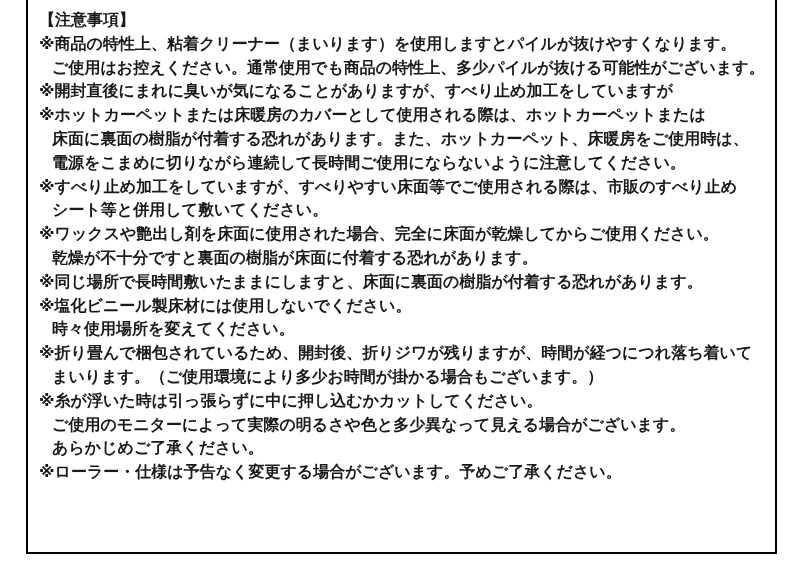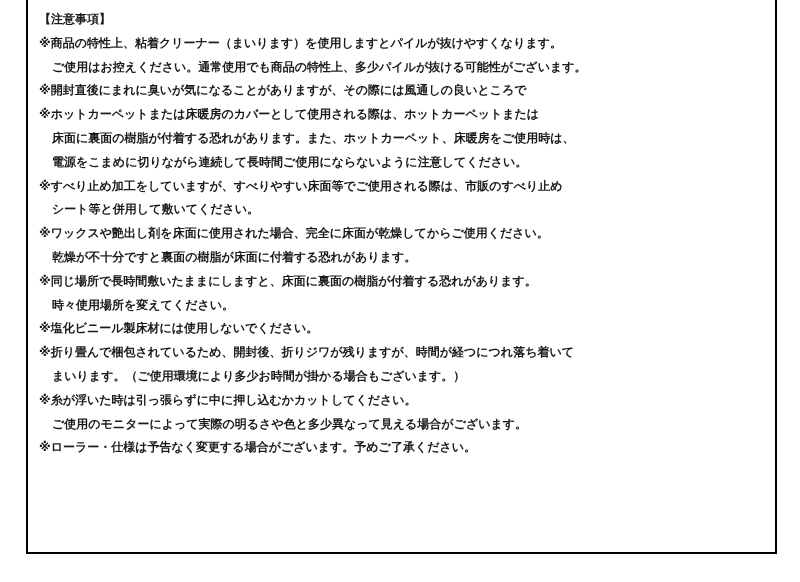"【注意事項】" .notice-content { font-size: 12px -> 16px }
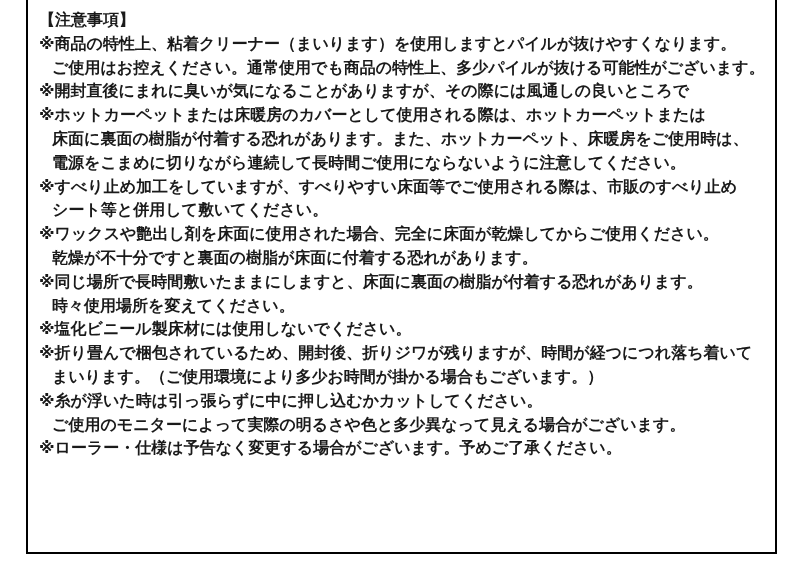"※開封直後にまれに臭いが気になることがありますが、その際には風通しの良いところで" div.ln { text: その際には風通しの良いところで -> すべり止め加工をしていますが }
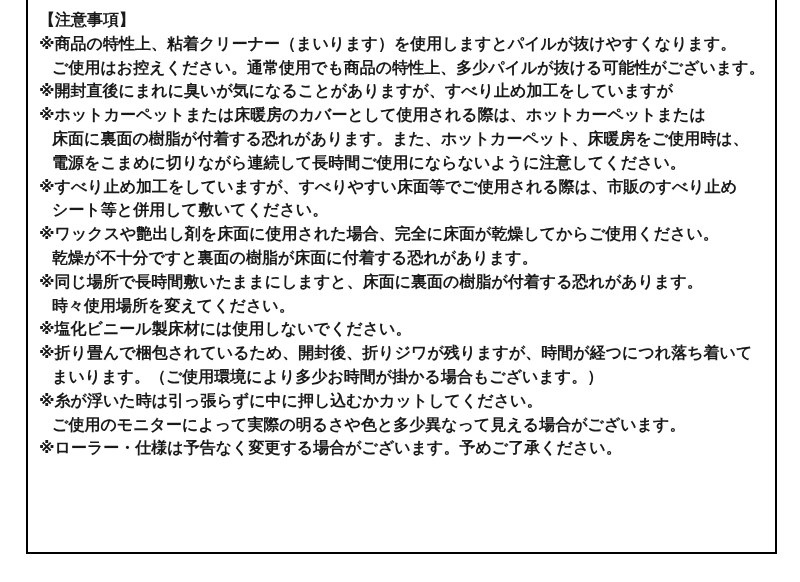"時々使用場所を変えてください。" div.ln { order: before "※塩化ビニール製床材には使用しないでください。" -> after "※塩化ビニール製床材には使用しないでください。" }
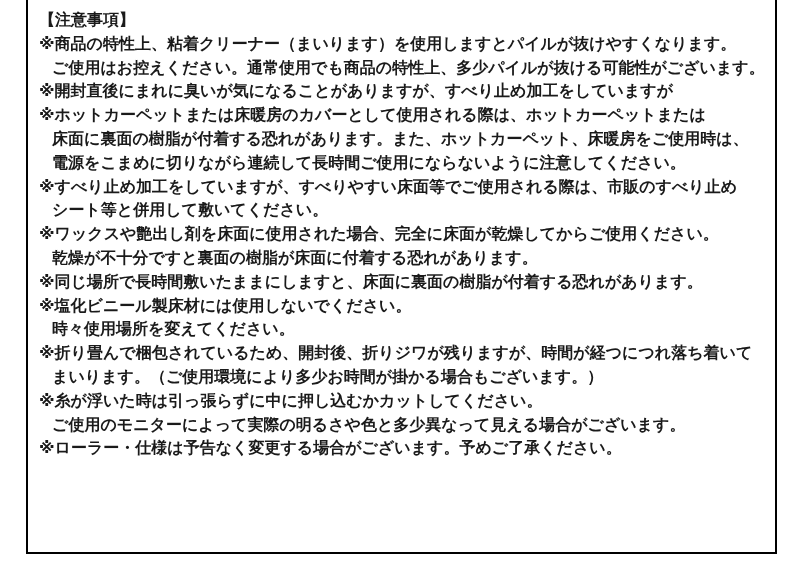"あらかじめご了承ください。" div.ln { html: none -> <div>あらかじめご了承ください。</div> }
